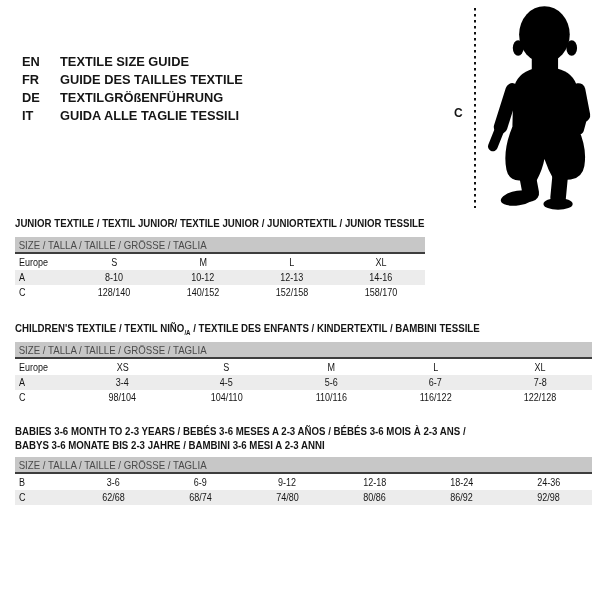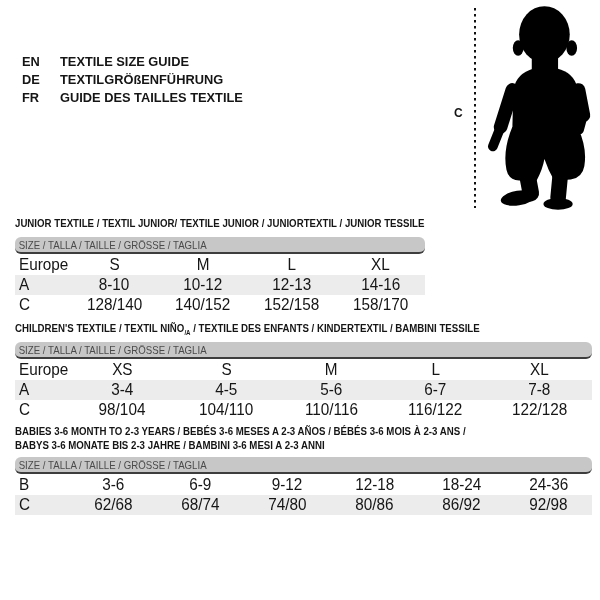"DE" div.lang-row { order: before "FR" -> after "FR" }
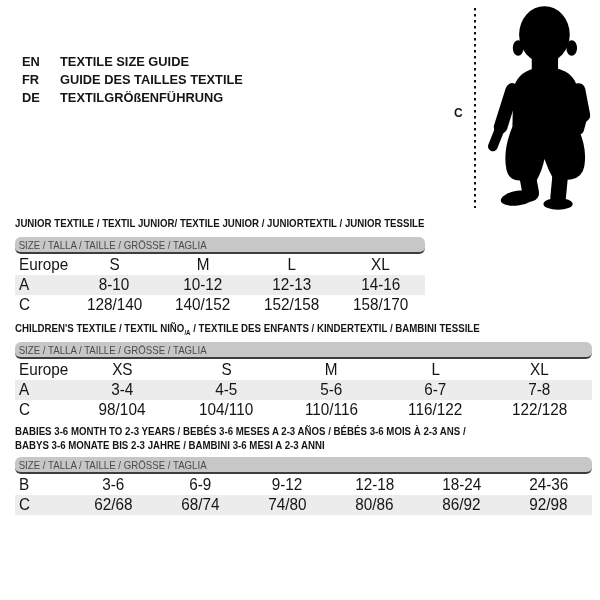"IT" div.lang-row { html: none -> <div> <span>IT</span> <span>GUIDA ALLE TAGLIE TESSILI</span> </div> }
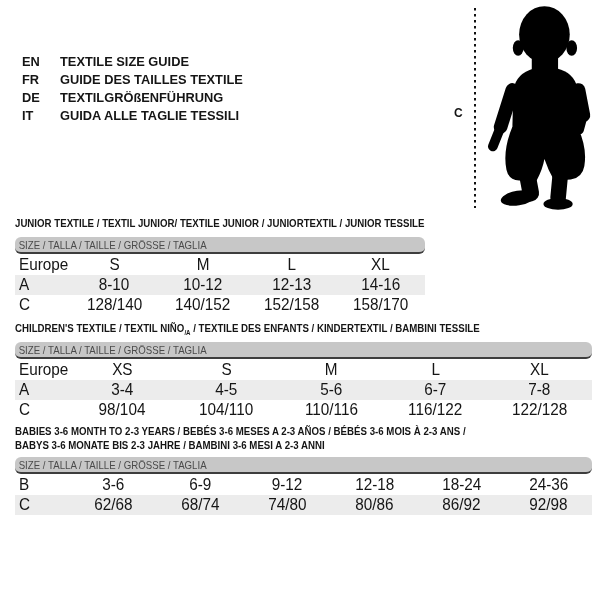"SIZE / TALLA / TAILLE" .size-bar { border-radius: 6px -> none }
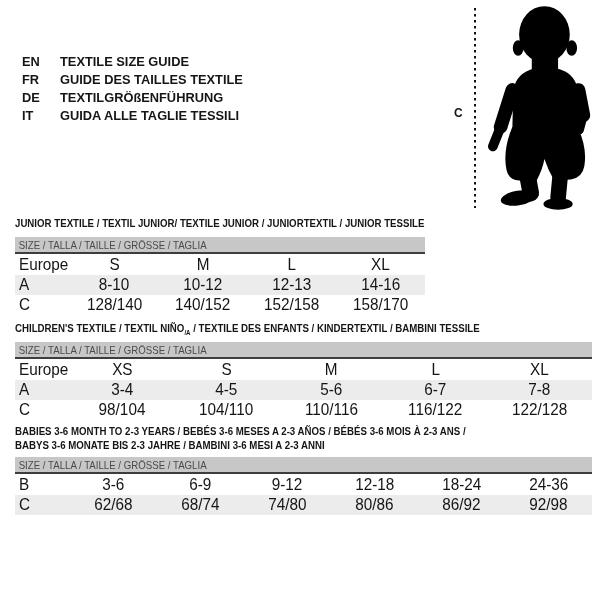"Europe" table.size-table td { font-size: 17px -> 10px }
